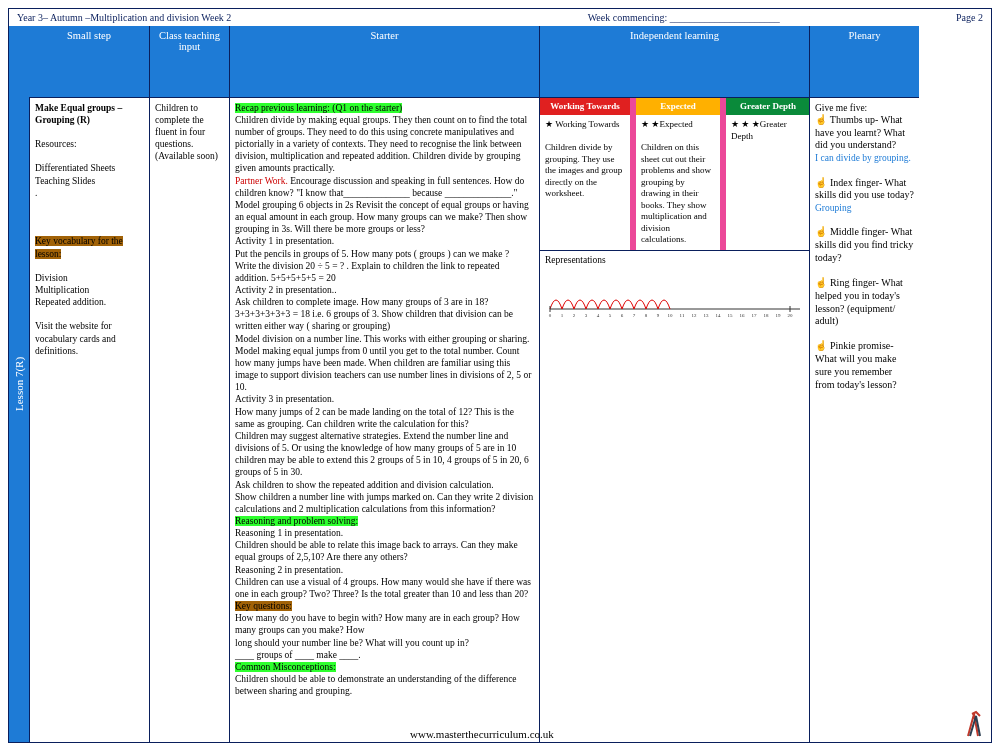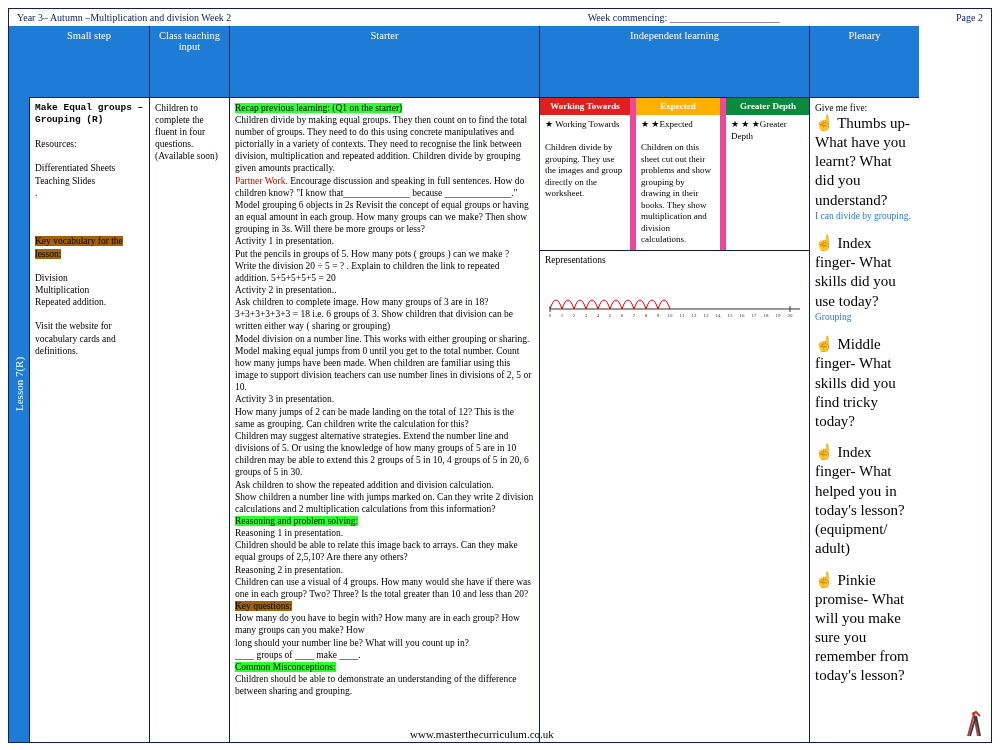"Make Equal groups – Grouping" .smallstep .title { font-family: Liberation Mono, monospace -> none }
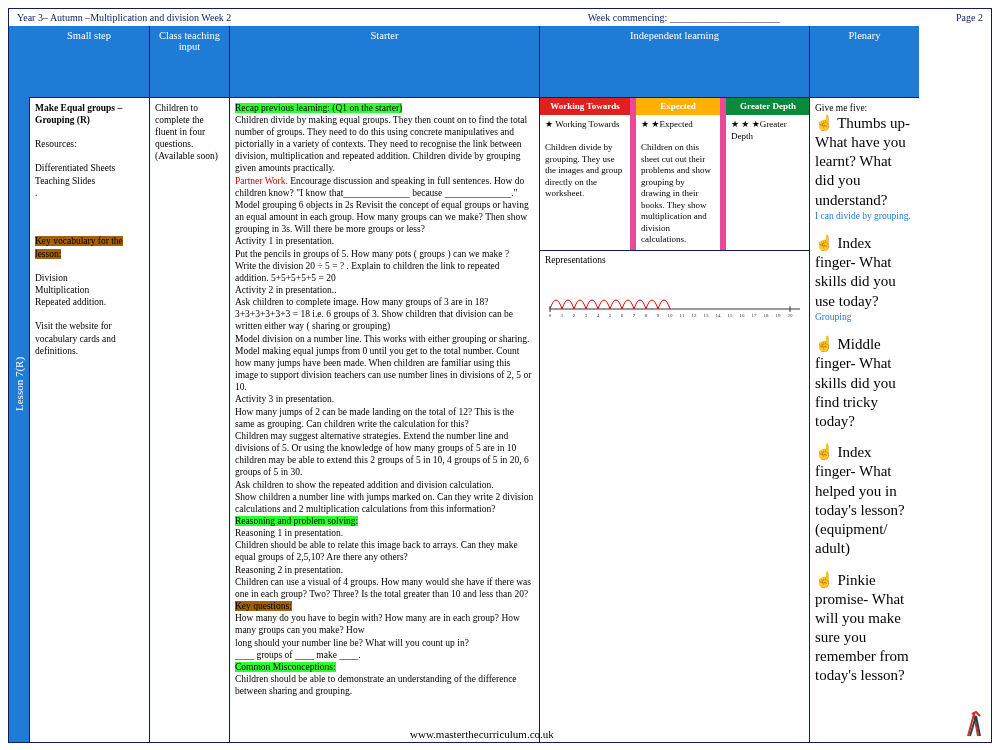"☝ Thumbs up- What have" .plenary .hand { font-size: 15px -> 10px }
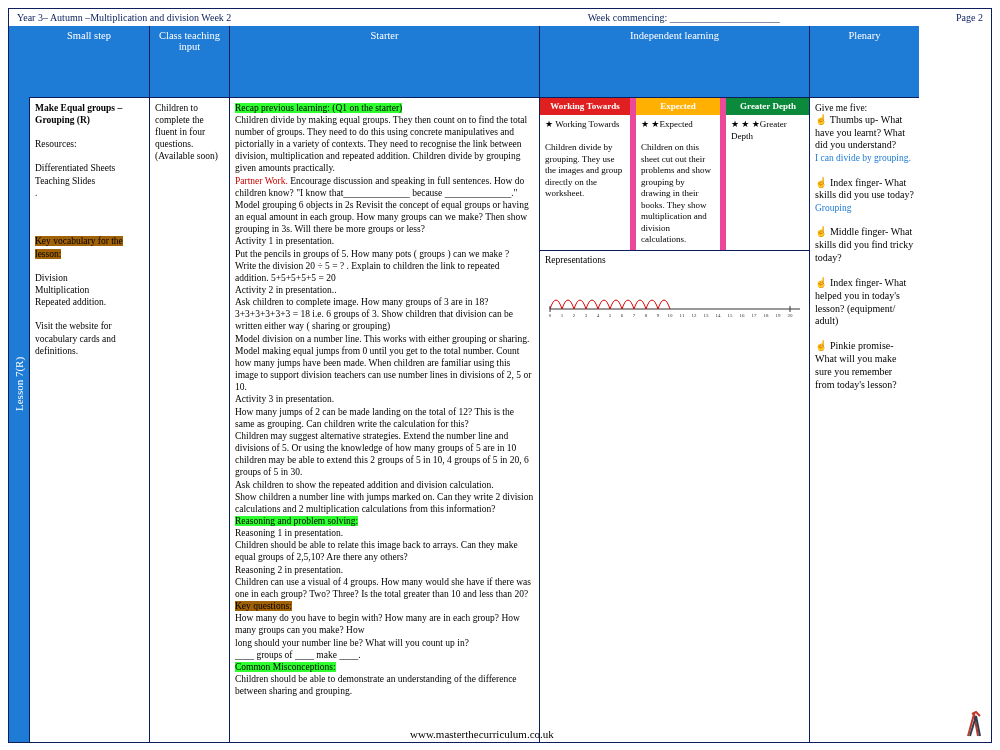"☝ Index finger- What helped" span.hand { text: Index -> Ring }
